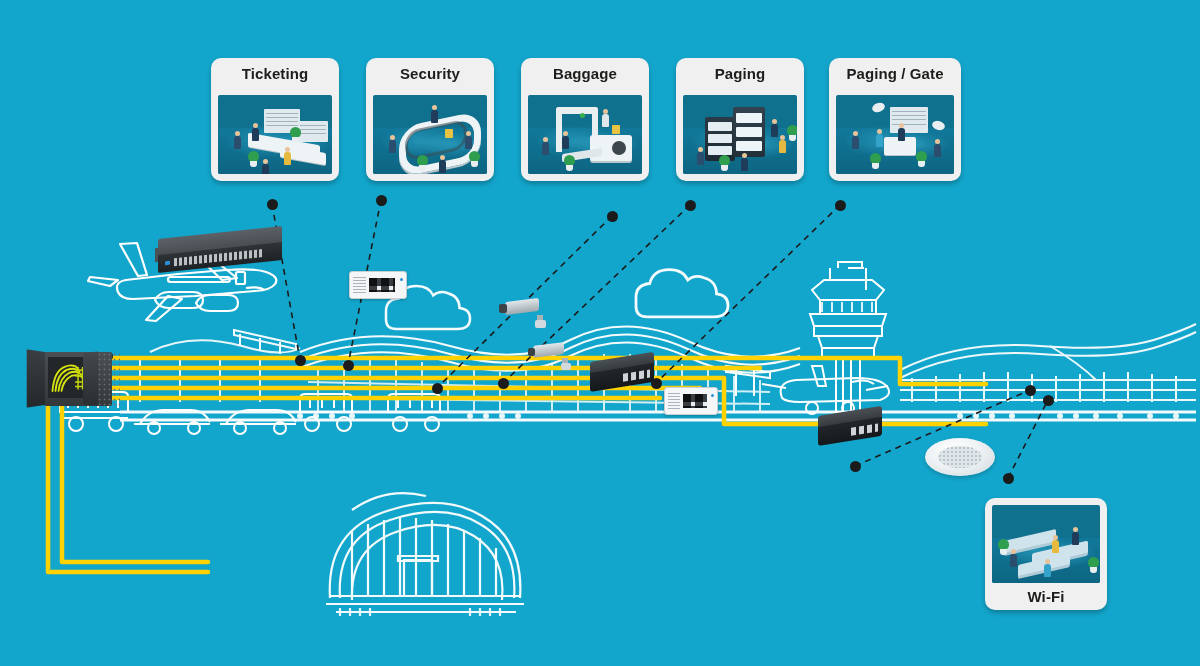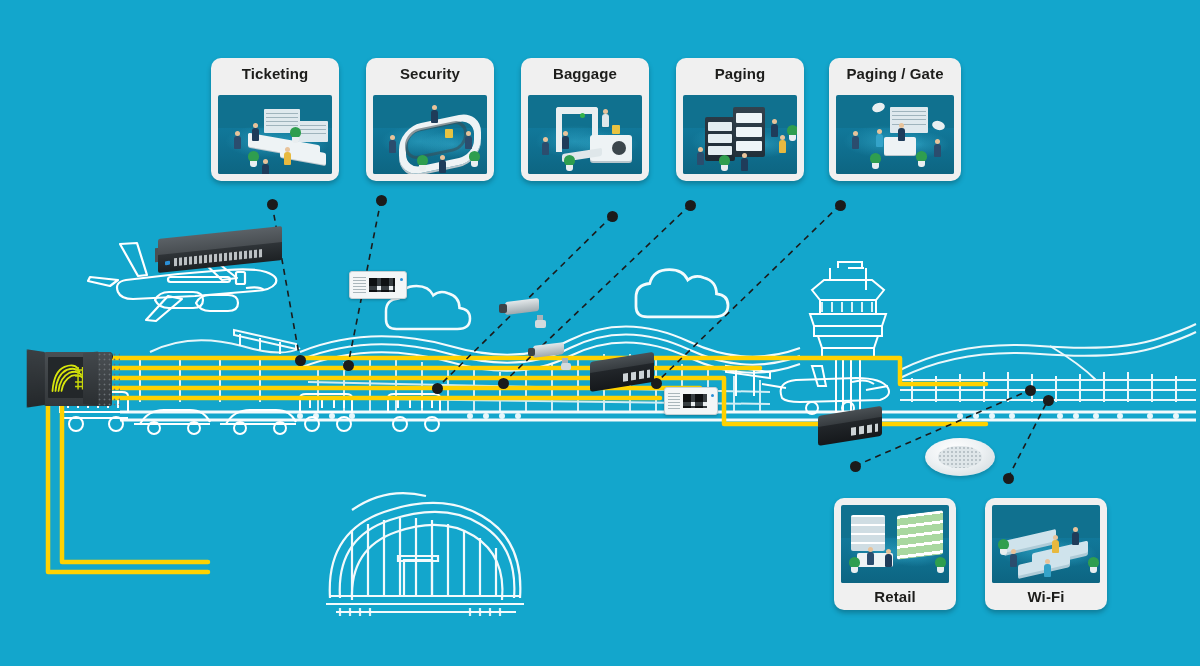"Retail" div.card { html: <div> <div> <div></div> <div></div> <div></div> <div></div> <div></div> <div></div> <div> <i></i> <i></i> </div> <div> <i></i> <i></i> </div> <div> <div></div> <div></div> </div> <div> <div></div> <div></div> </div> </div> <div>Retail</div> </div> -> none }
